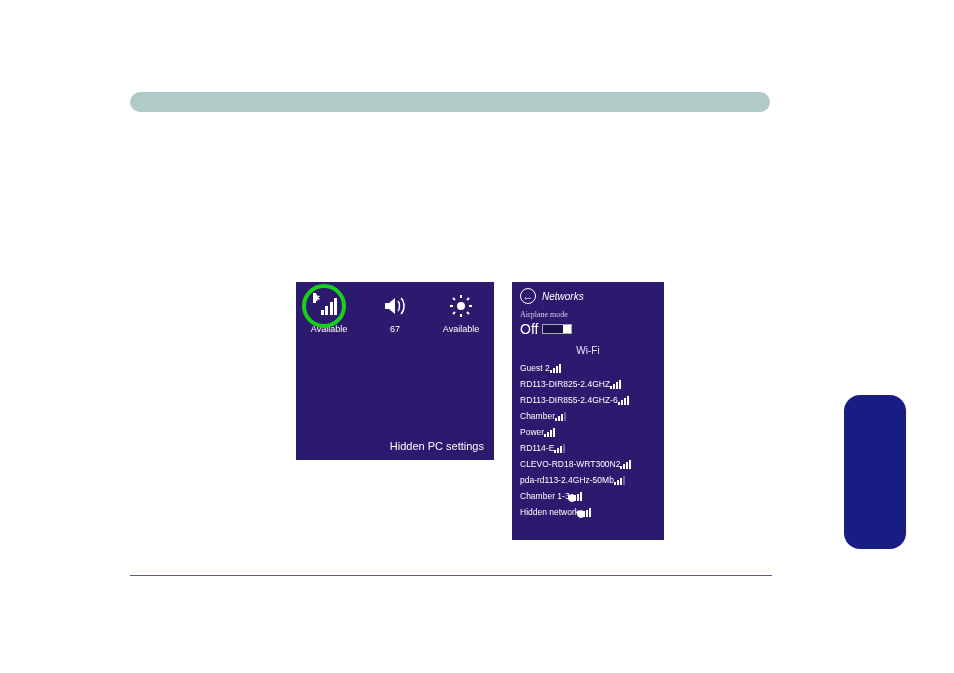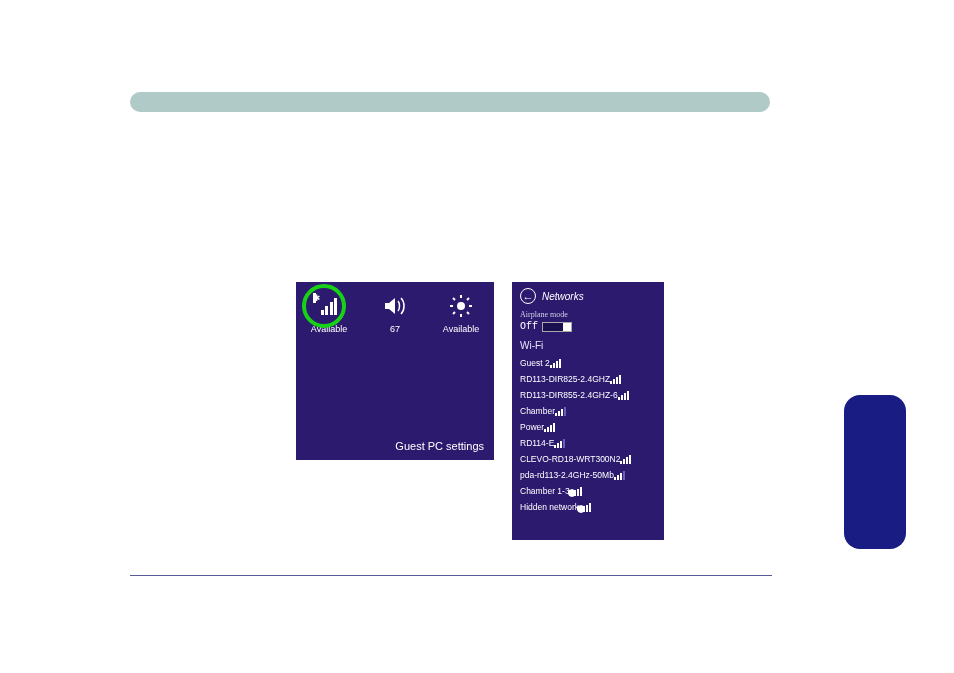"Off" .airplane-toggle { font-family: Liberation Mono, monospace -> none; font-size: 10px -> 14px }
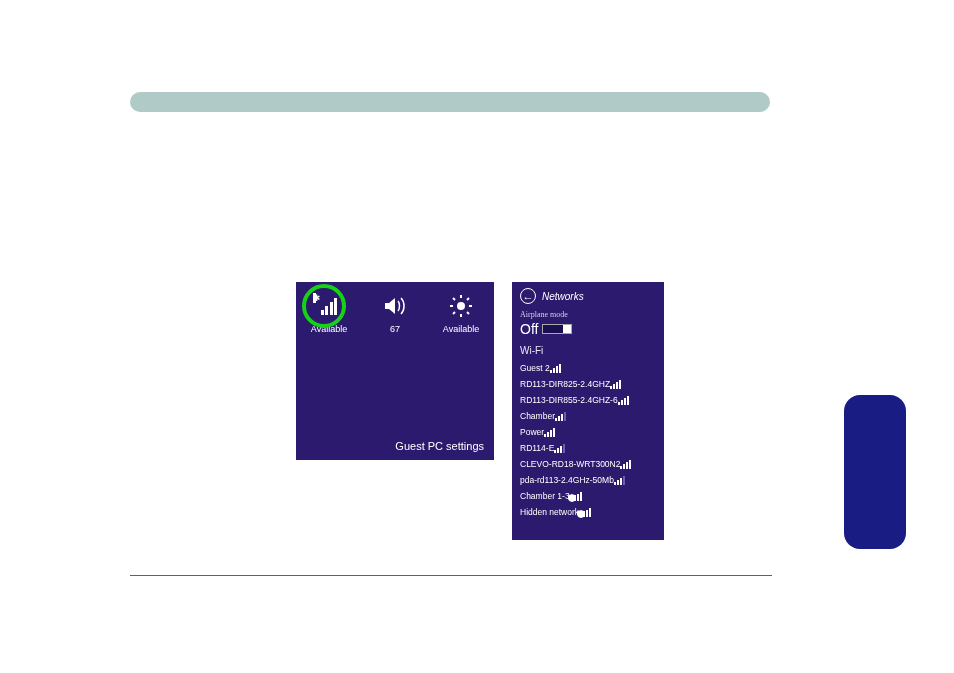"Wi-Fi" .wifi-label { text-align: none -> center }
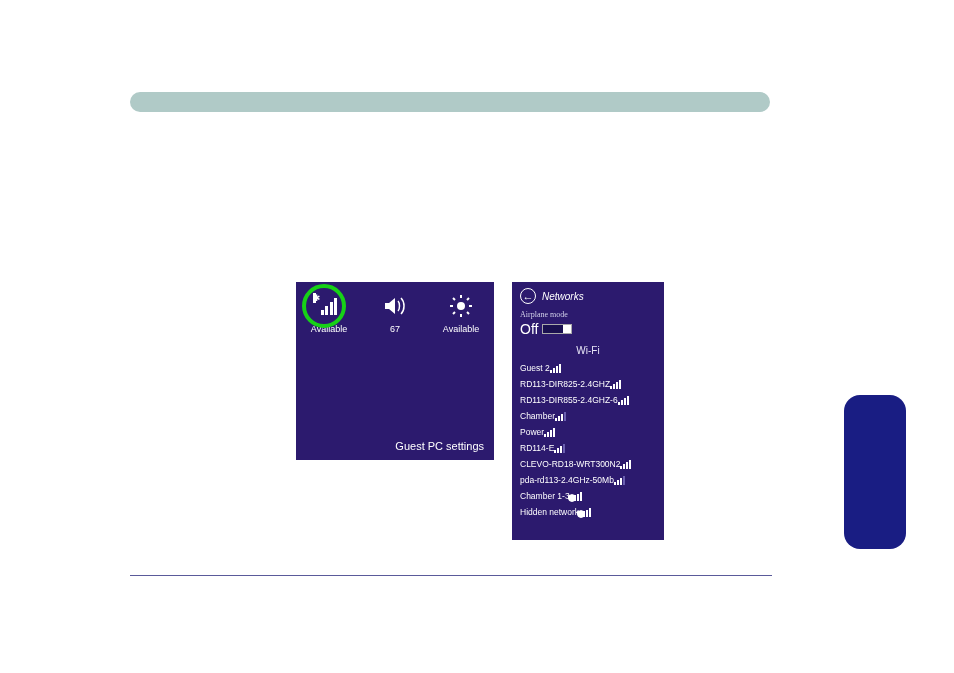"Guest PC settings" div.change-settings { text: Guest -> Hidden }
